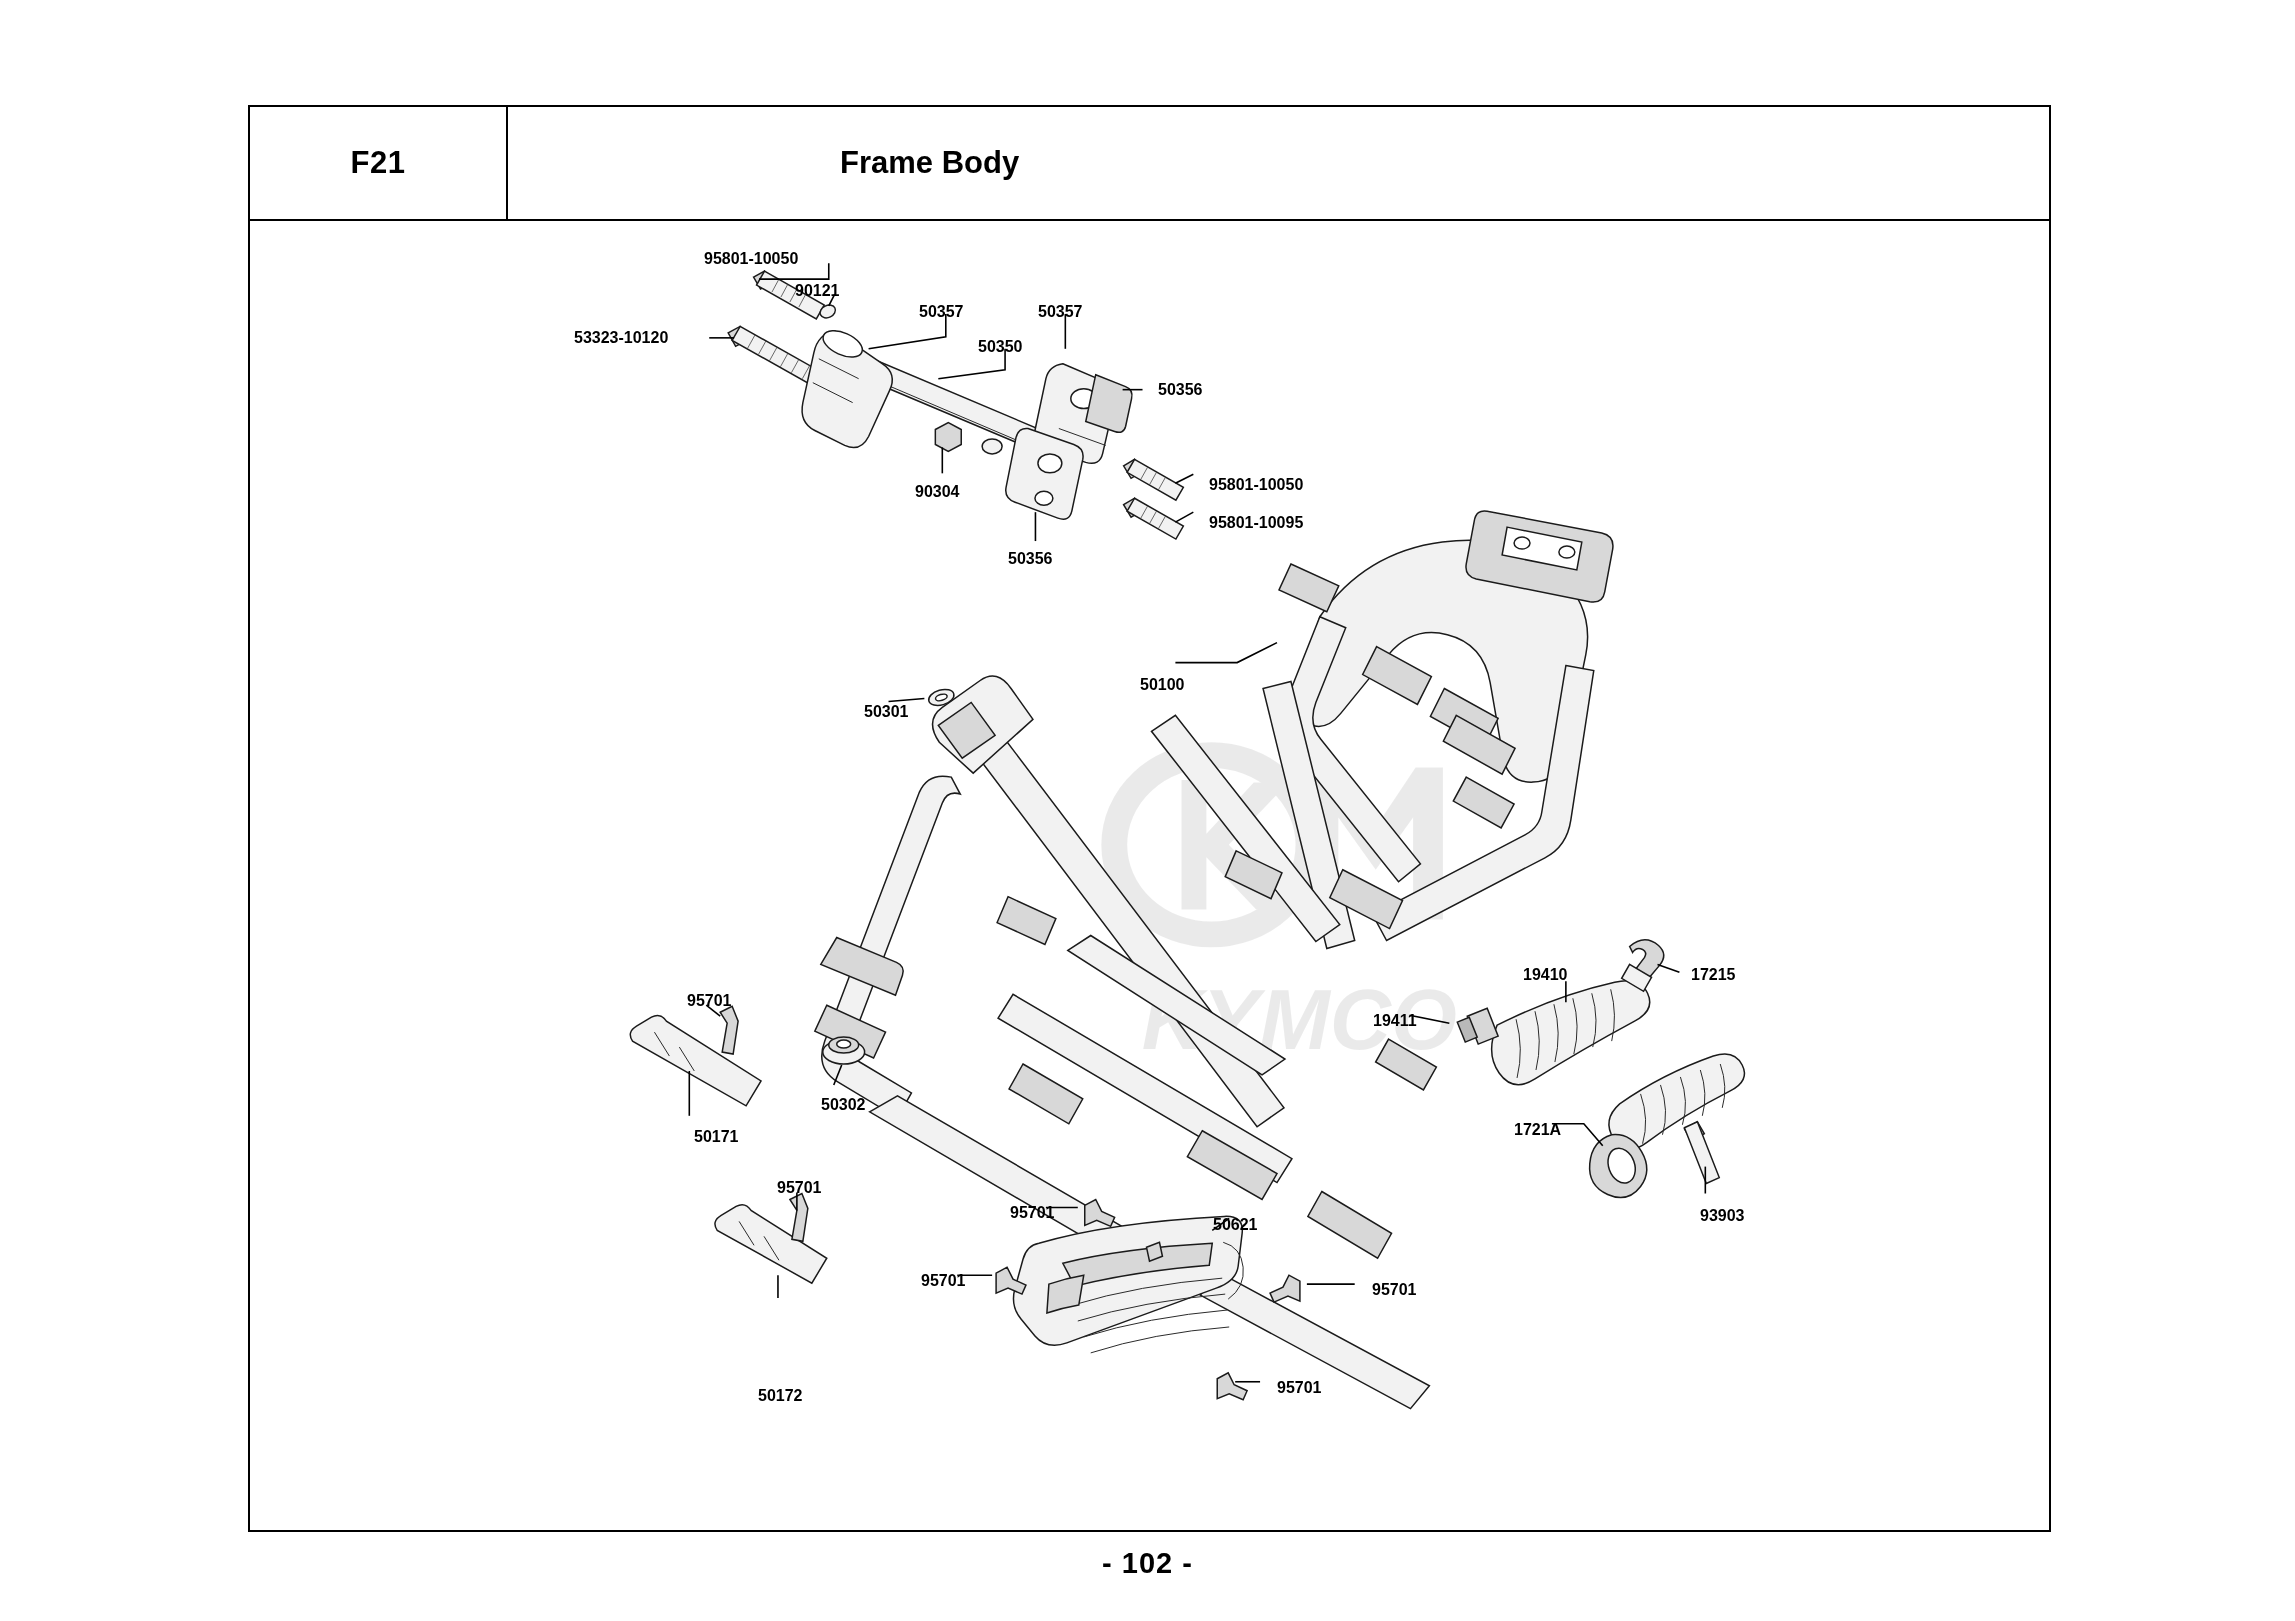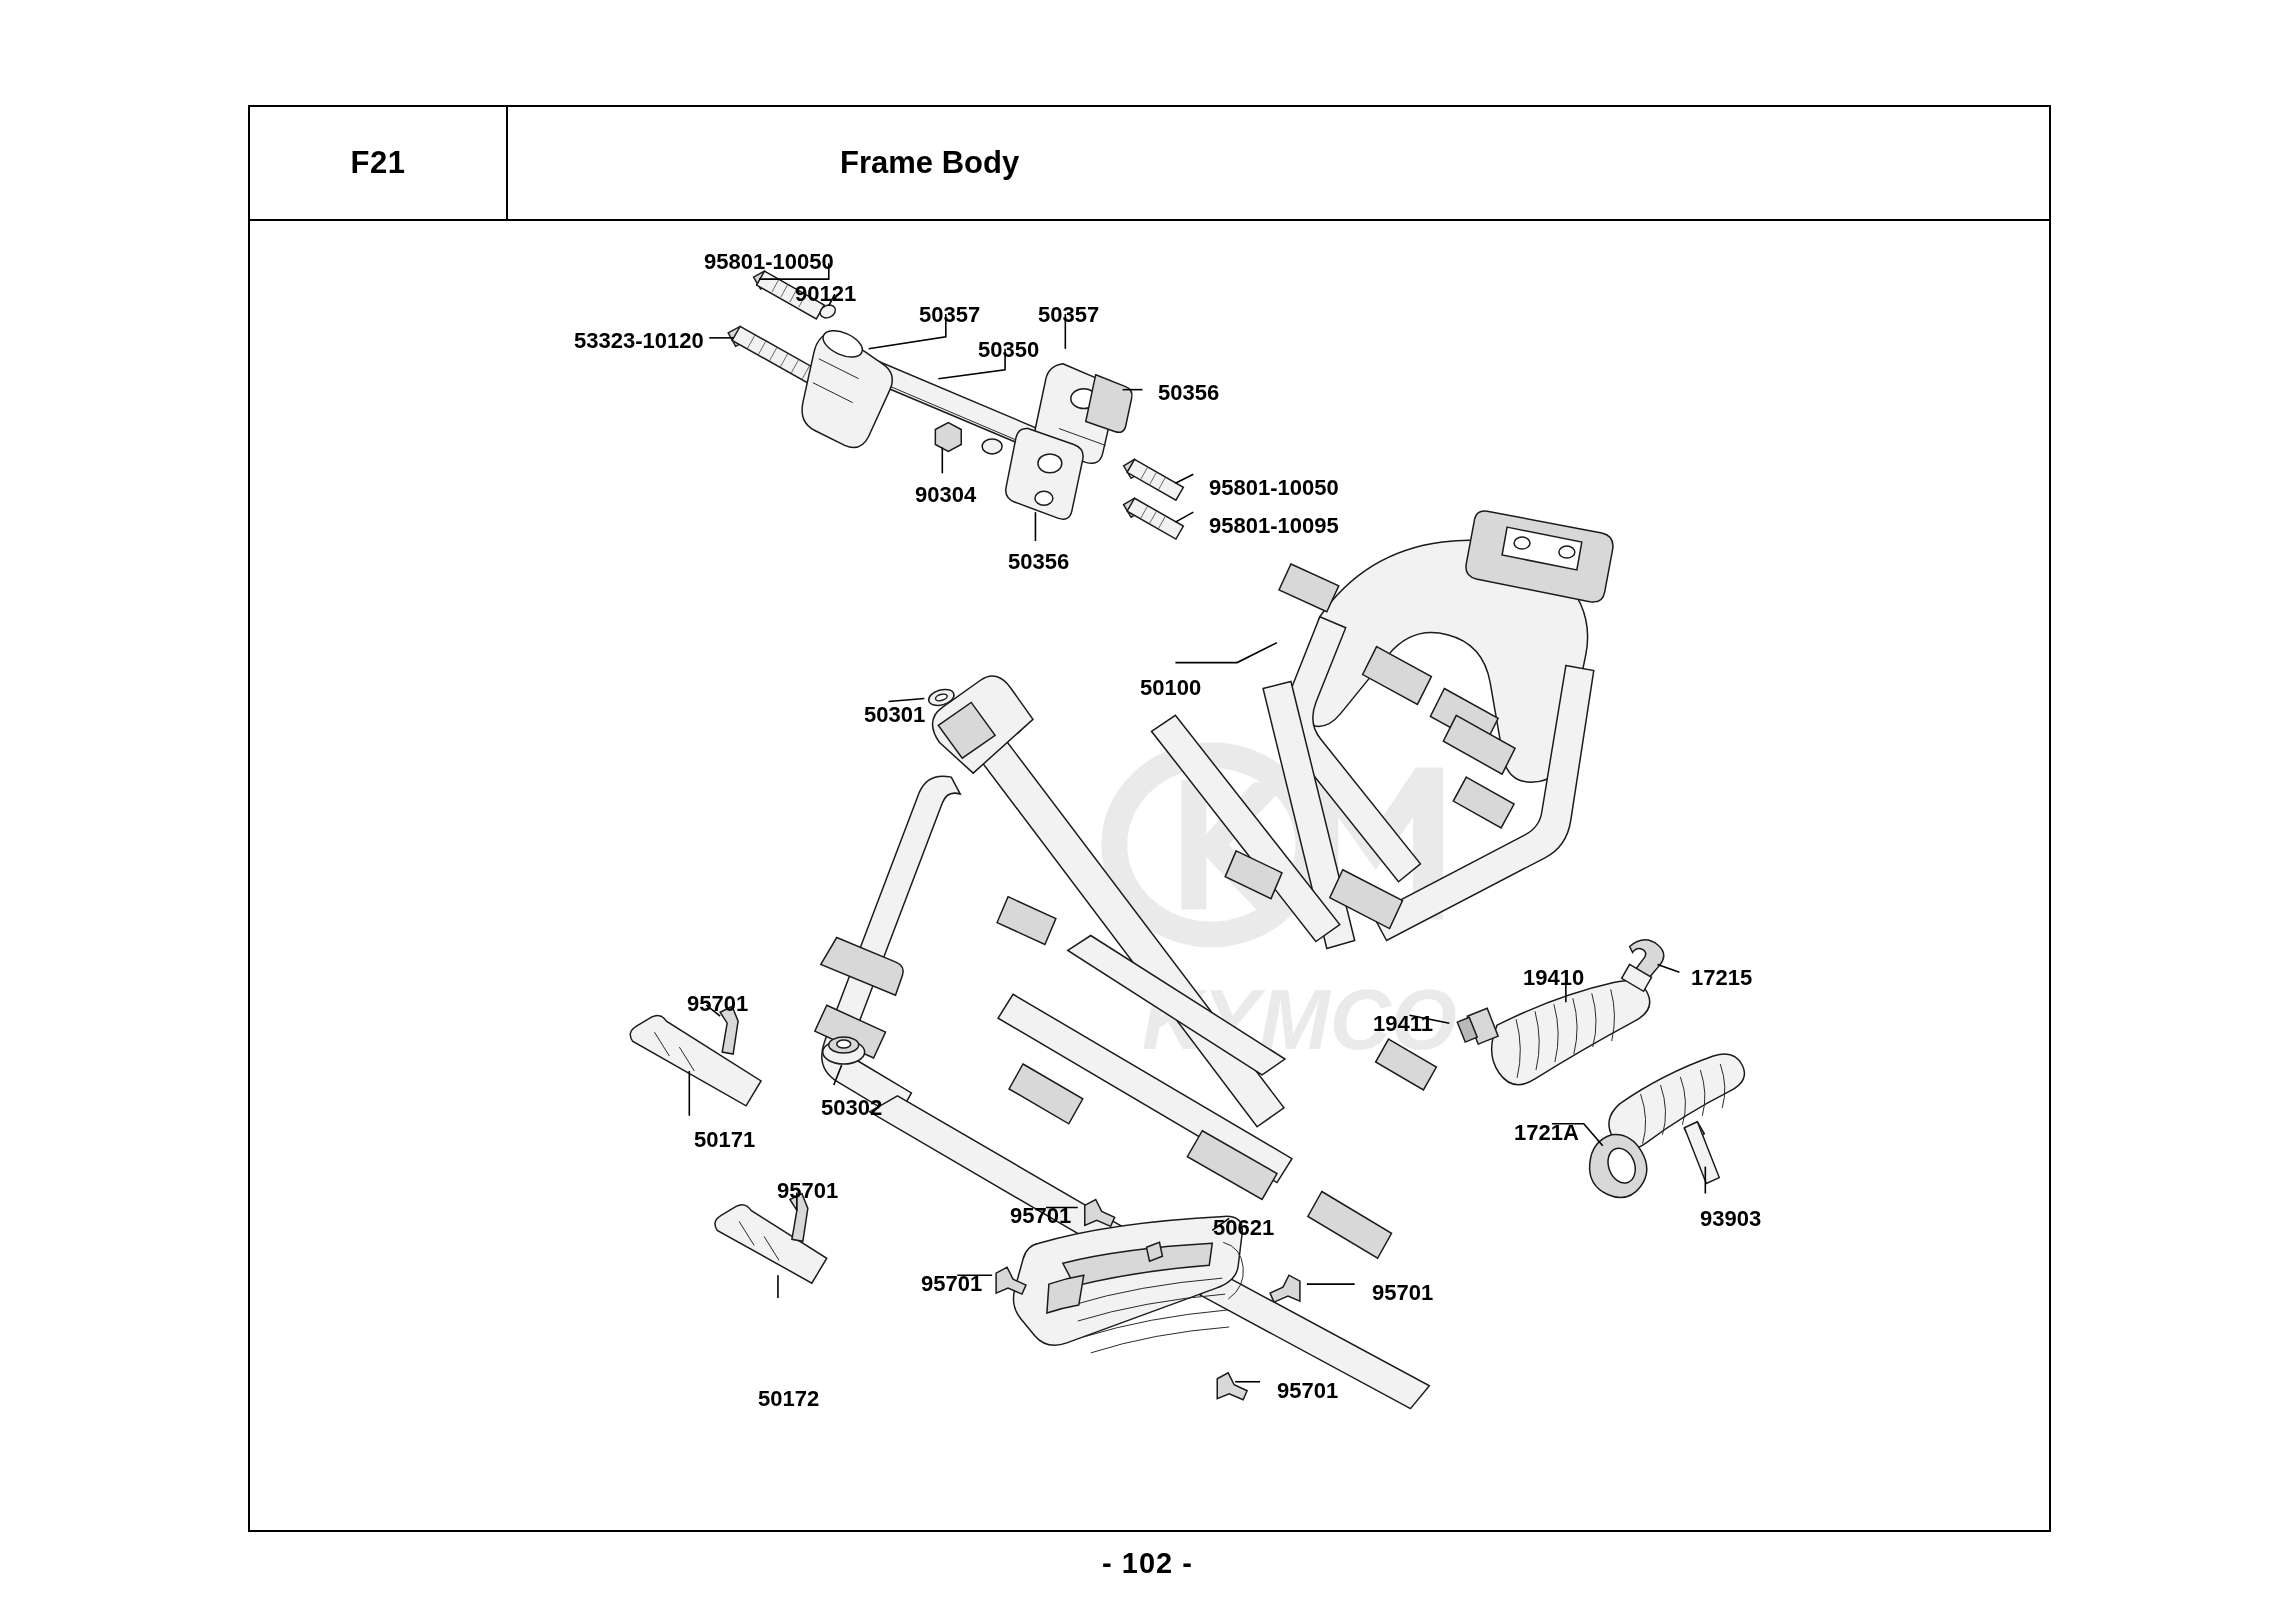"95801-10050" .callout { font-size: 22px -> 16px }
